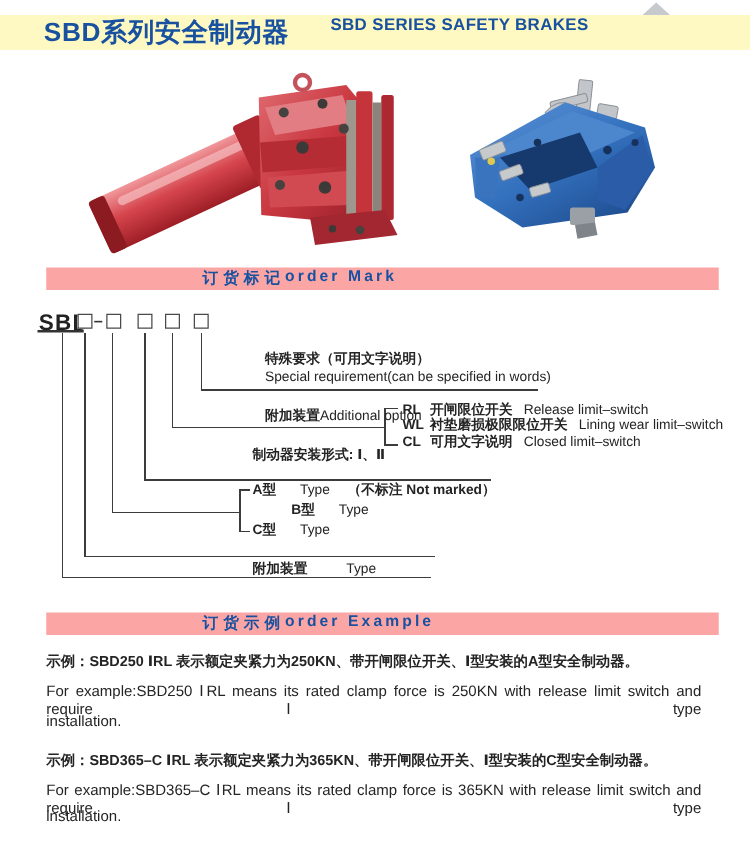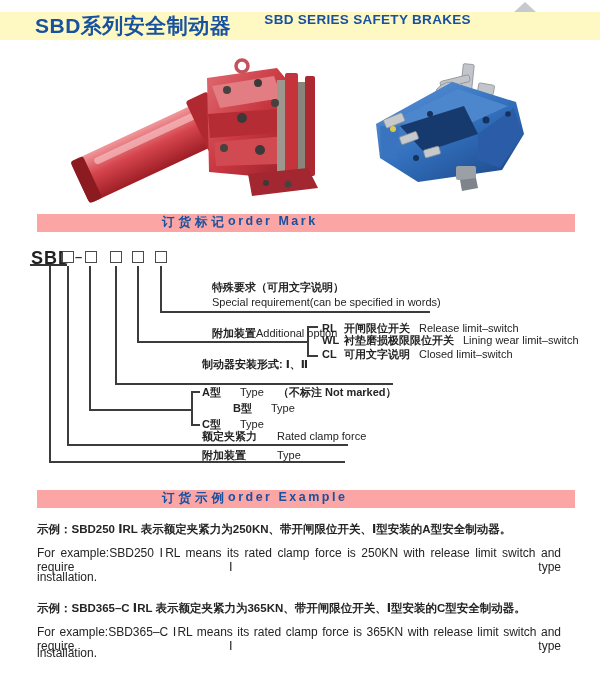"额定夹紧力 Rated clamp force" div.lbl { html: <div> <span>额定夹紧力</span><span>Rated clamp force</span> </div> -> none }
